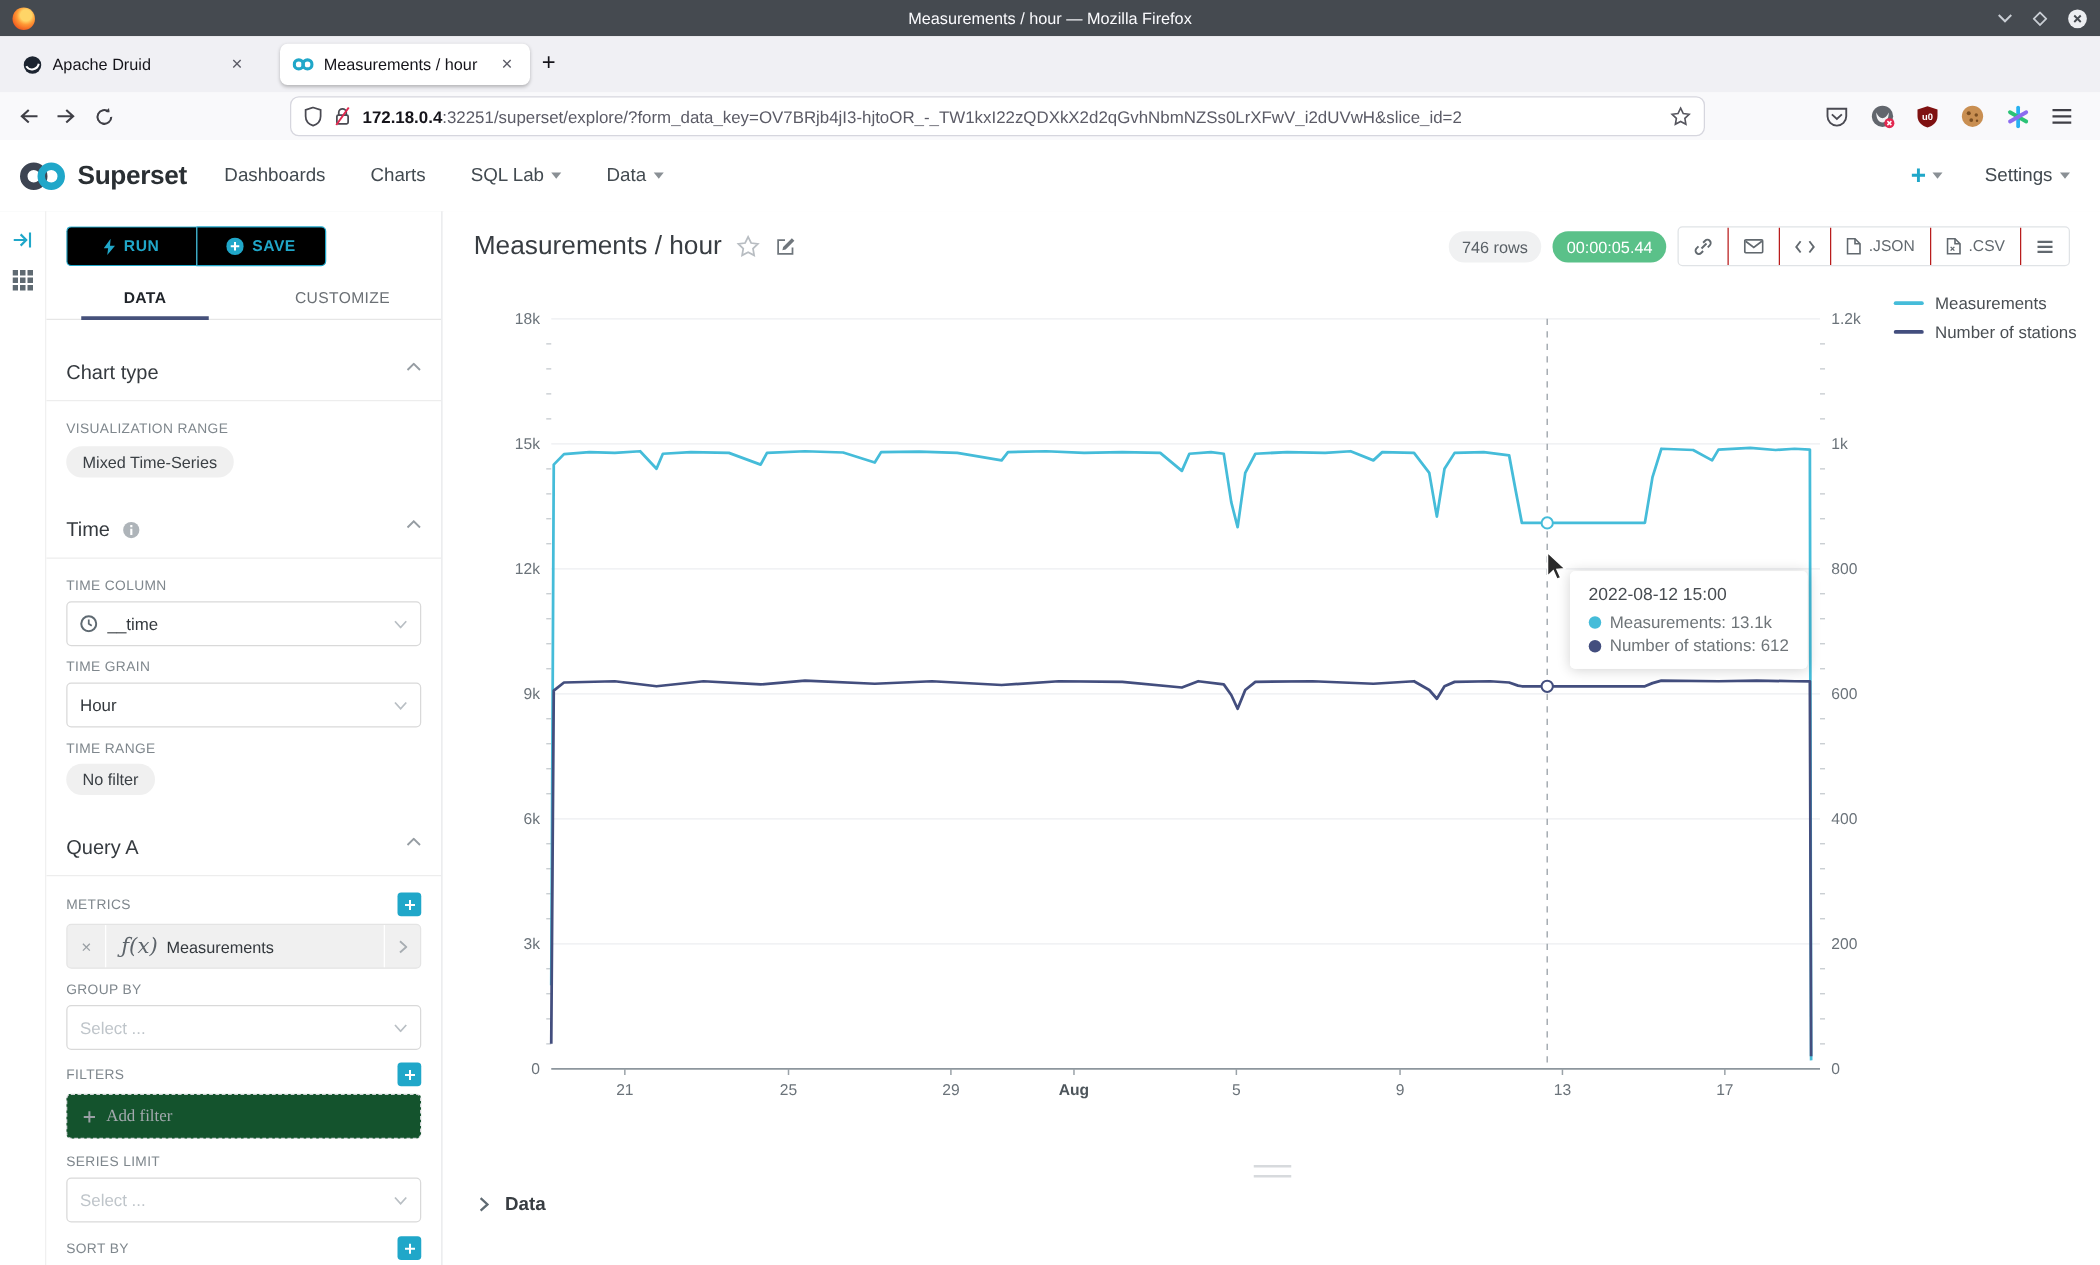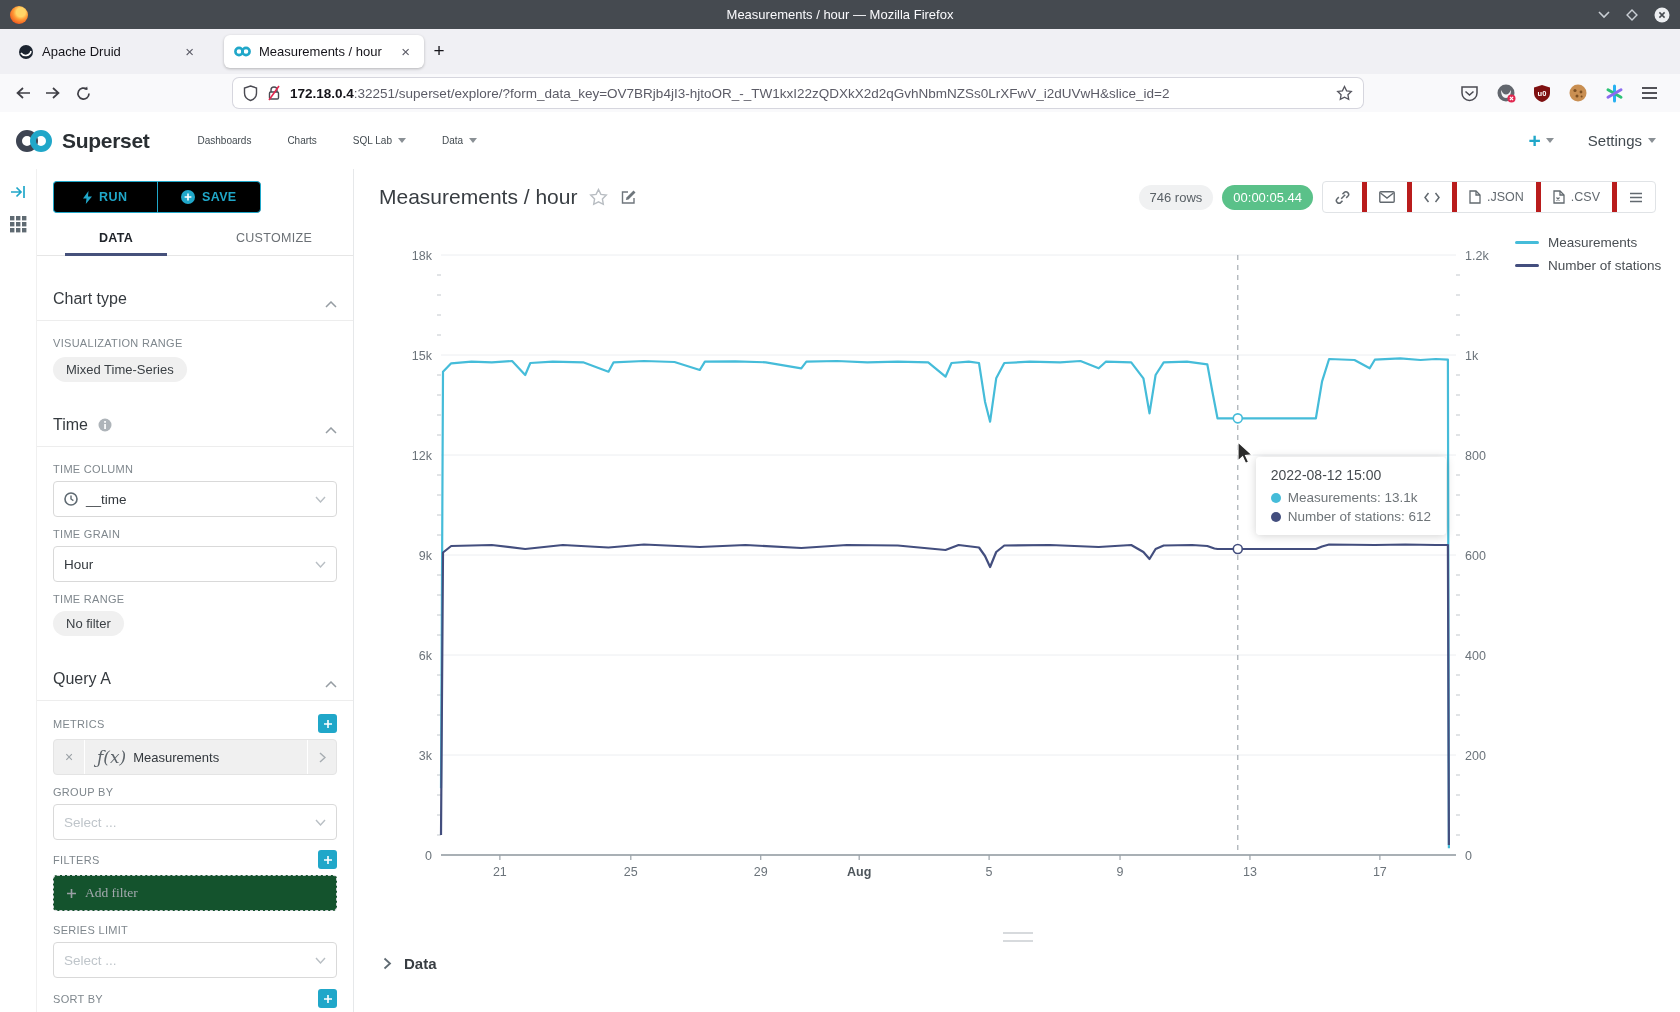"Dashboards" .navlinks { font-size: 10px -> 15px; margin-left: 48px -> 30px }
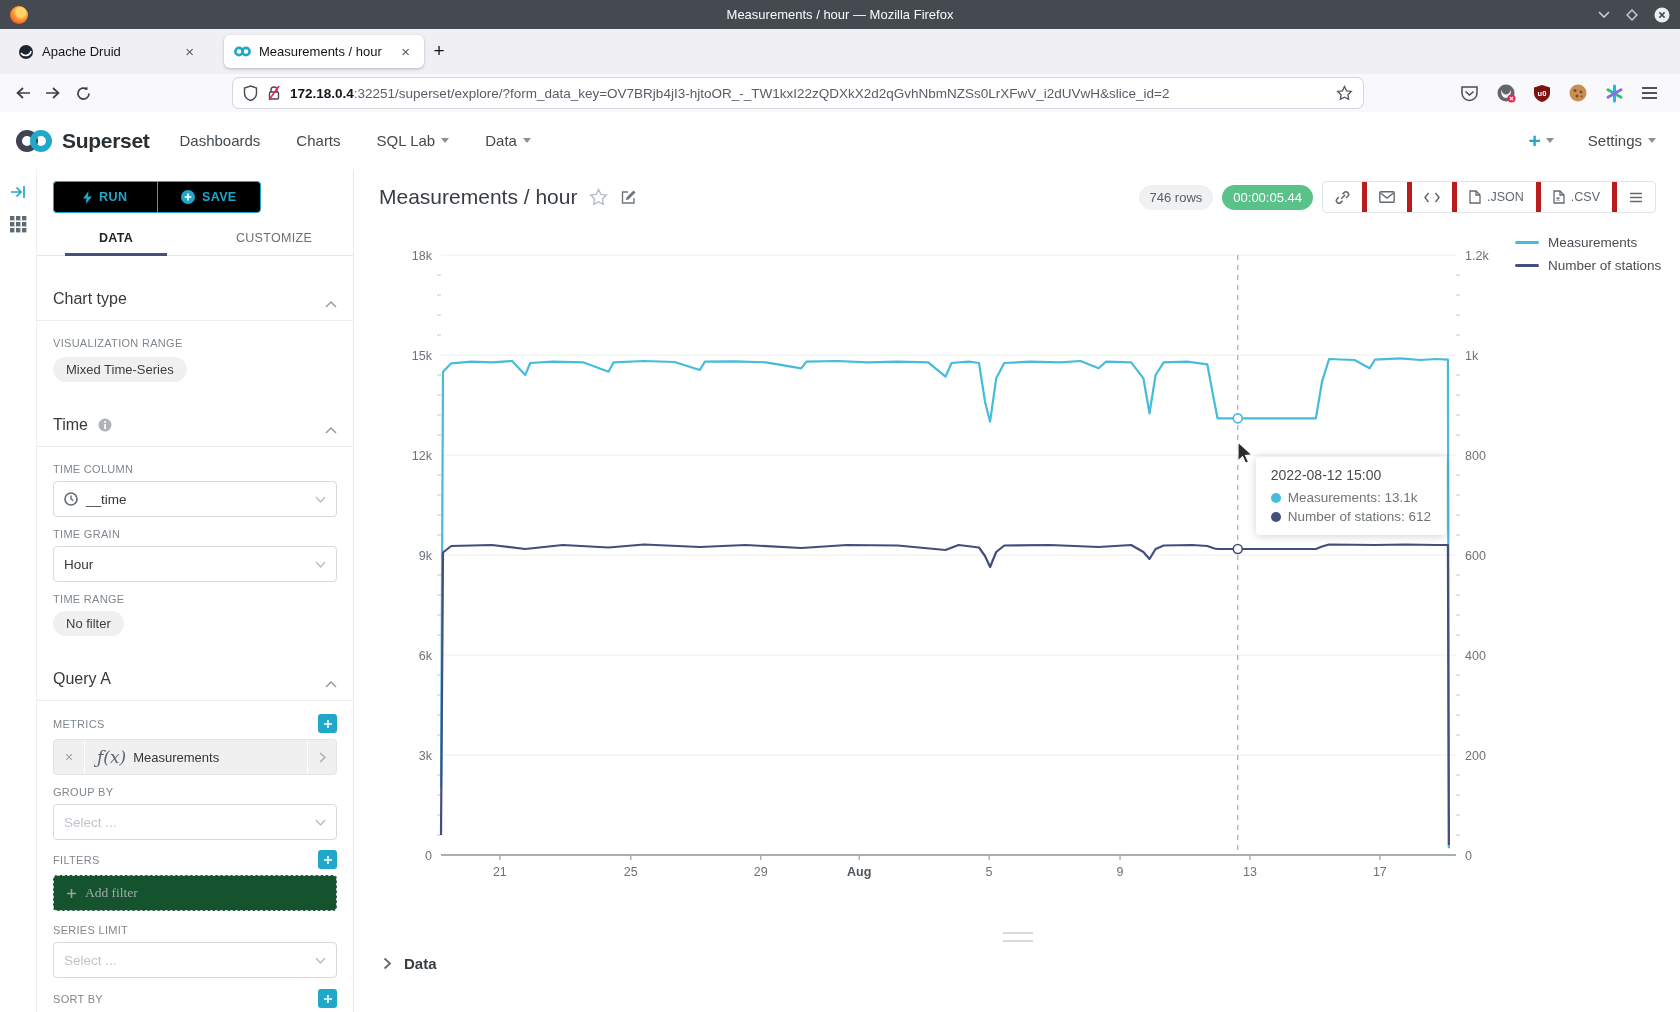".JSON" .gbtn { border-left: 5px solid #b91c1c -> 1px solid #b91c1c }
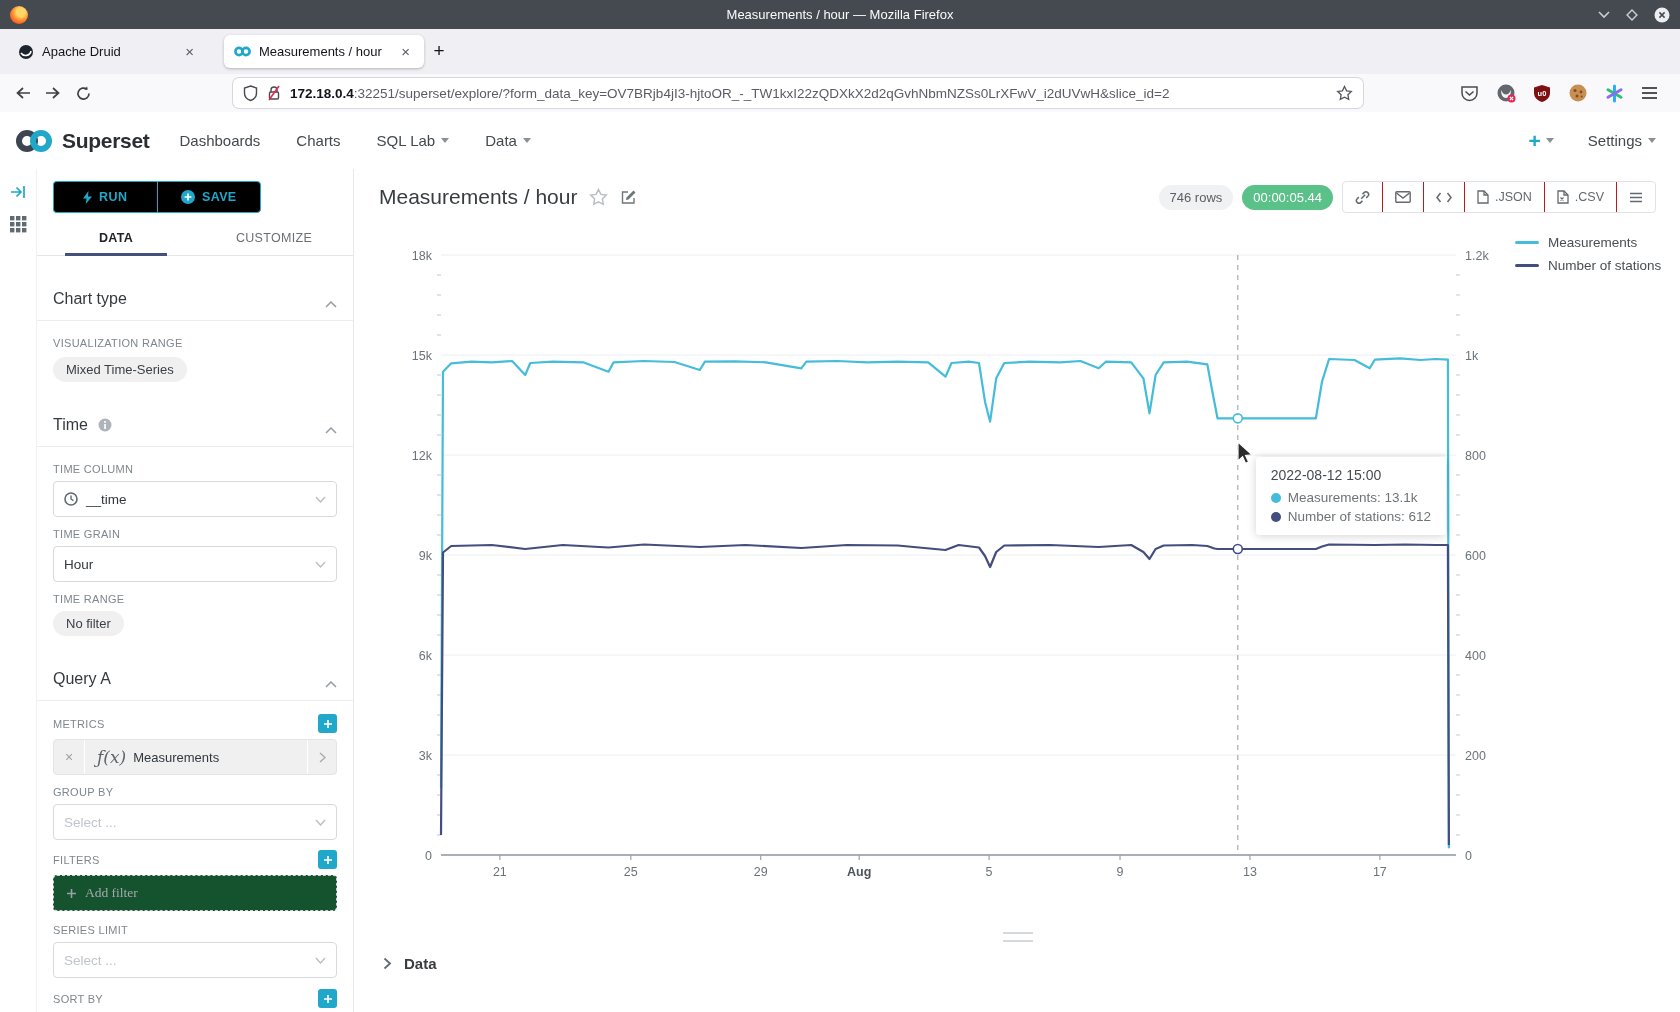"Chart type" .sectionhead { align-items: flex-end -> flex-start }
